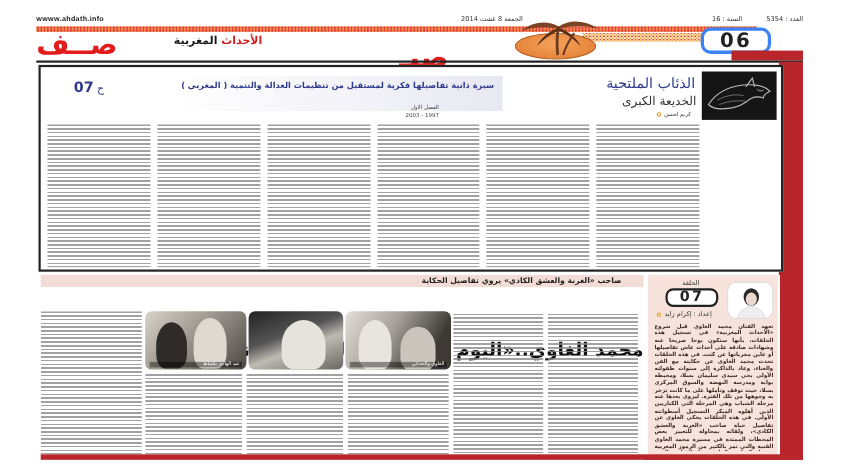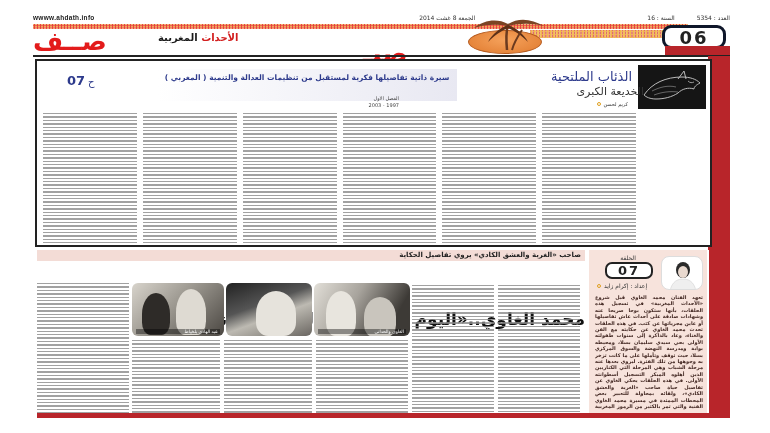"06" .page-num { border: 3px solid #0f172a -> 3px solid #3b82f6; left: 662px -> 637px }
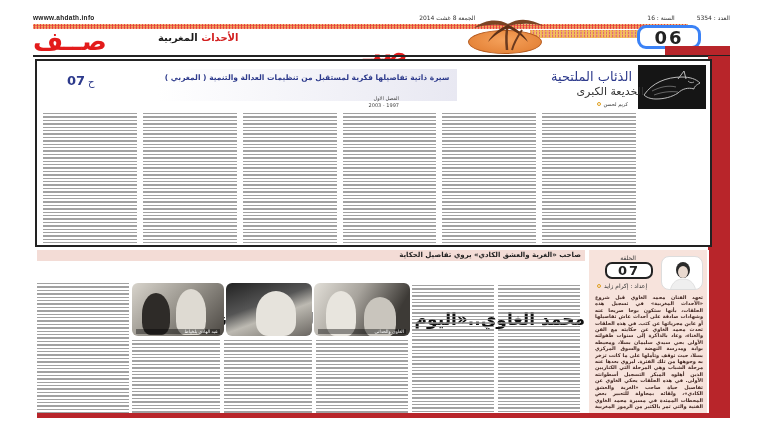"الخديعة الكبرى" .series-sub { right: 66px -> 77px }
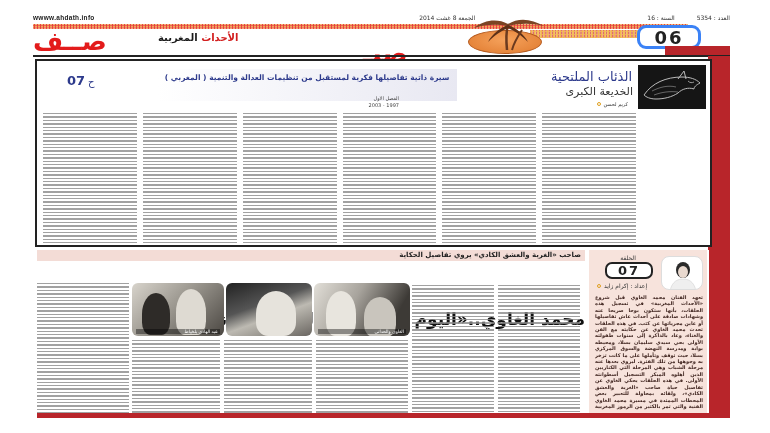"صاحب «الغربة والعشق الكادي» يروي" .kicker { padding-right: 4px -> 20px }
